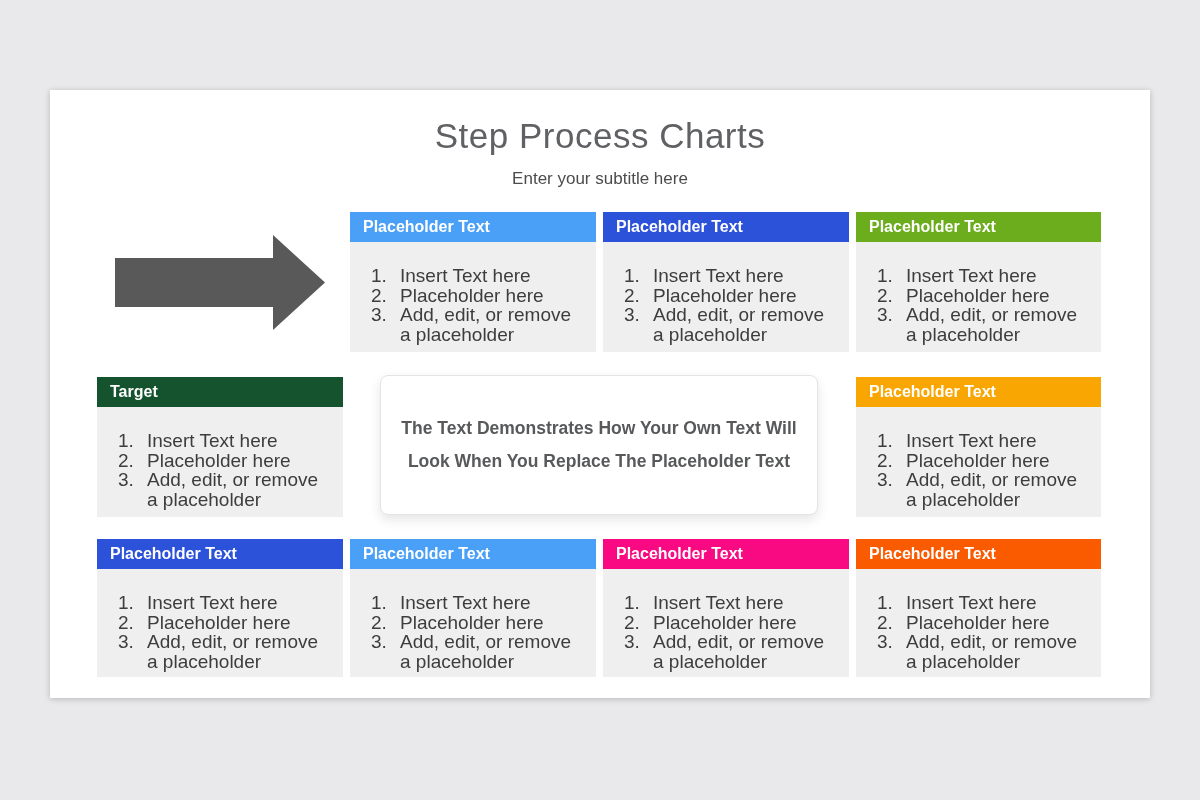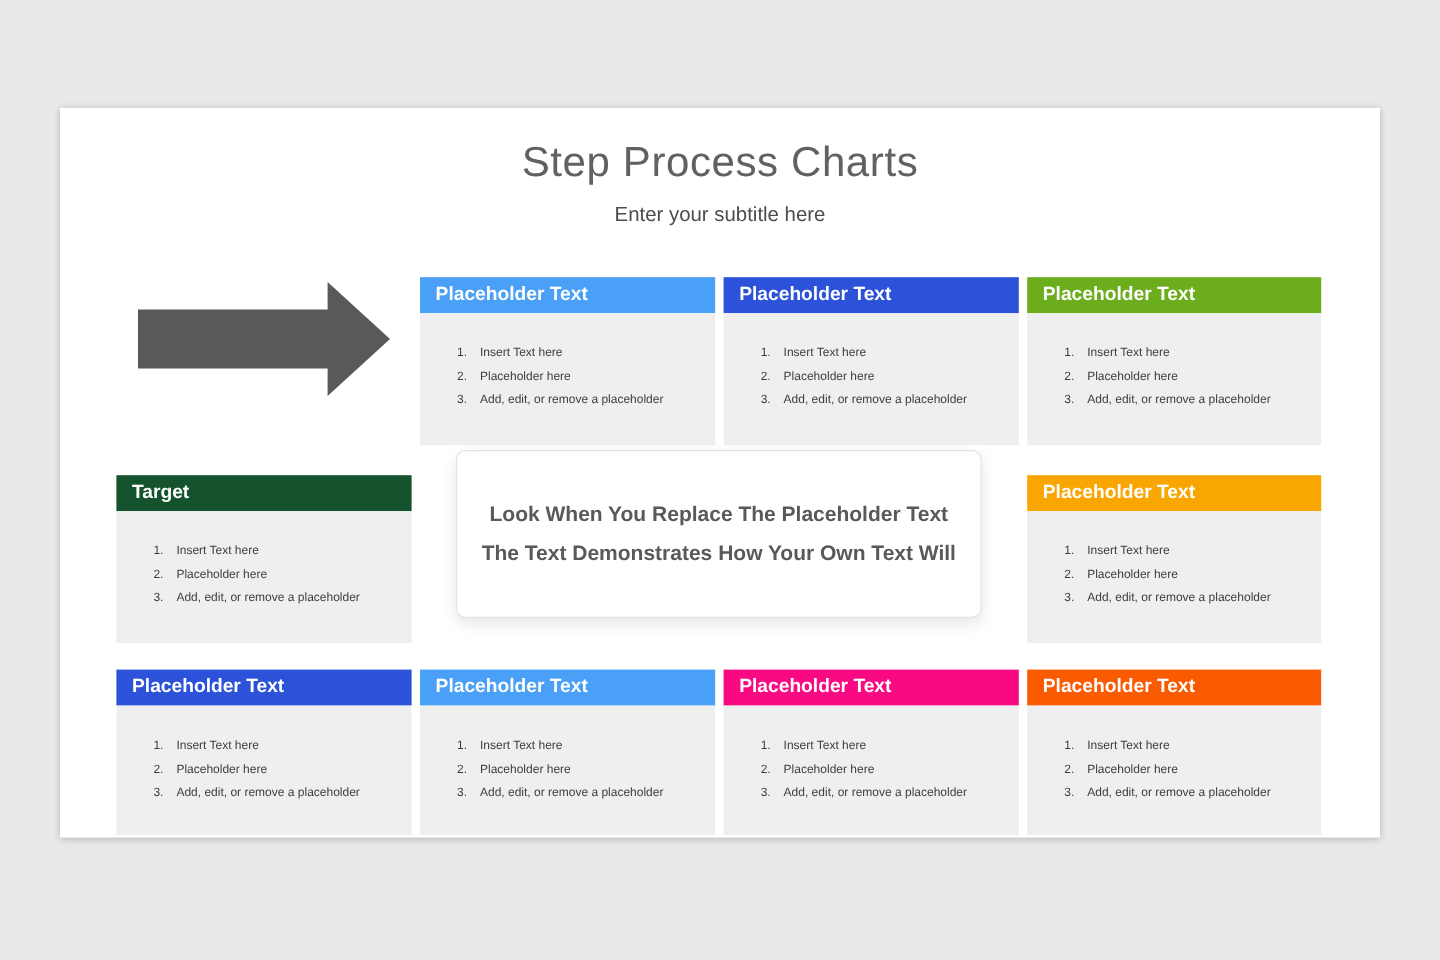"Placeholder Text" .box { margin-top: 19px -> none }
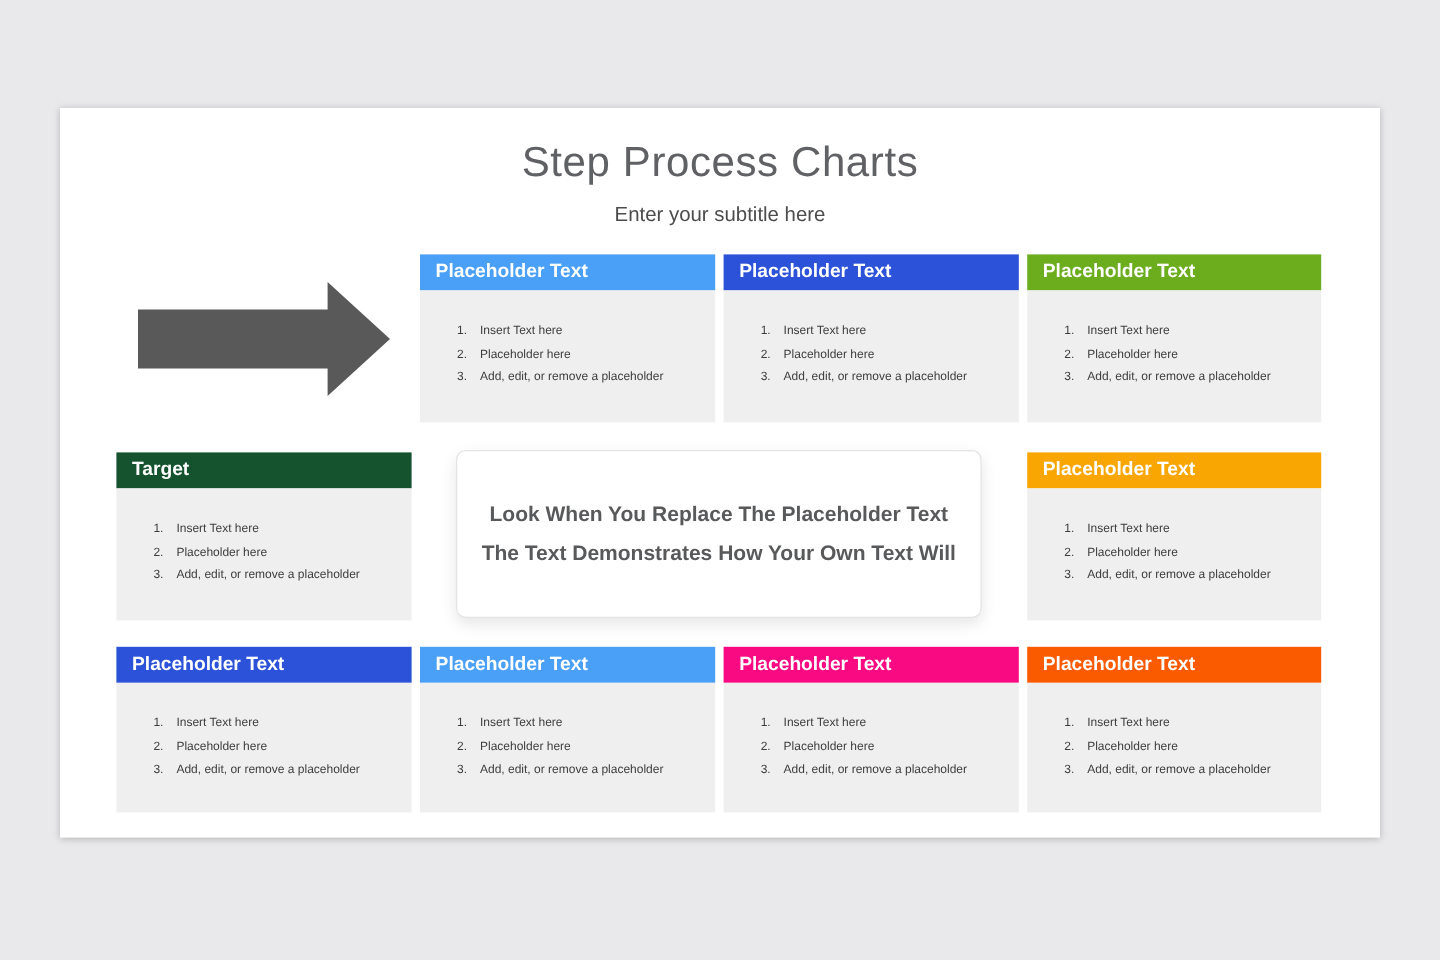"Insert Text here" .box-body ol { font-size: 10px -> 19px }
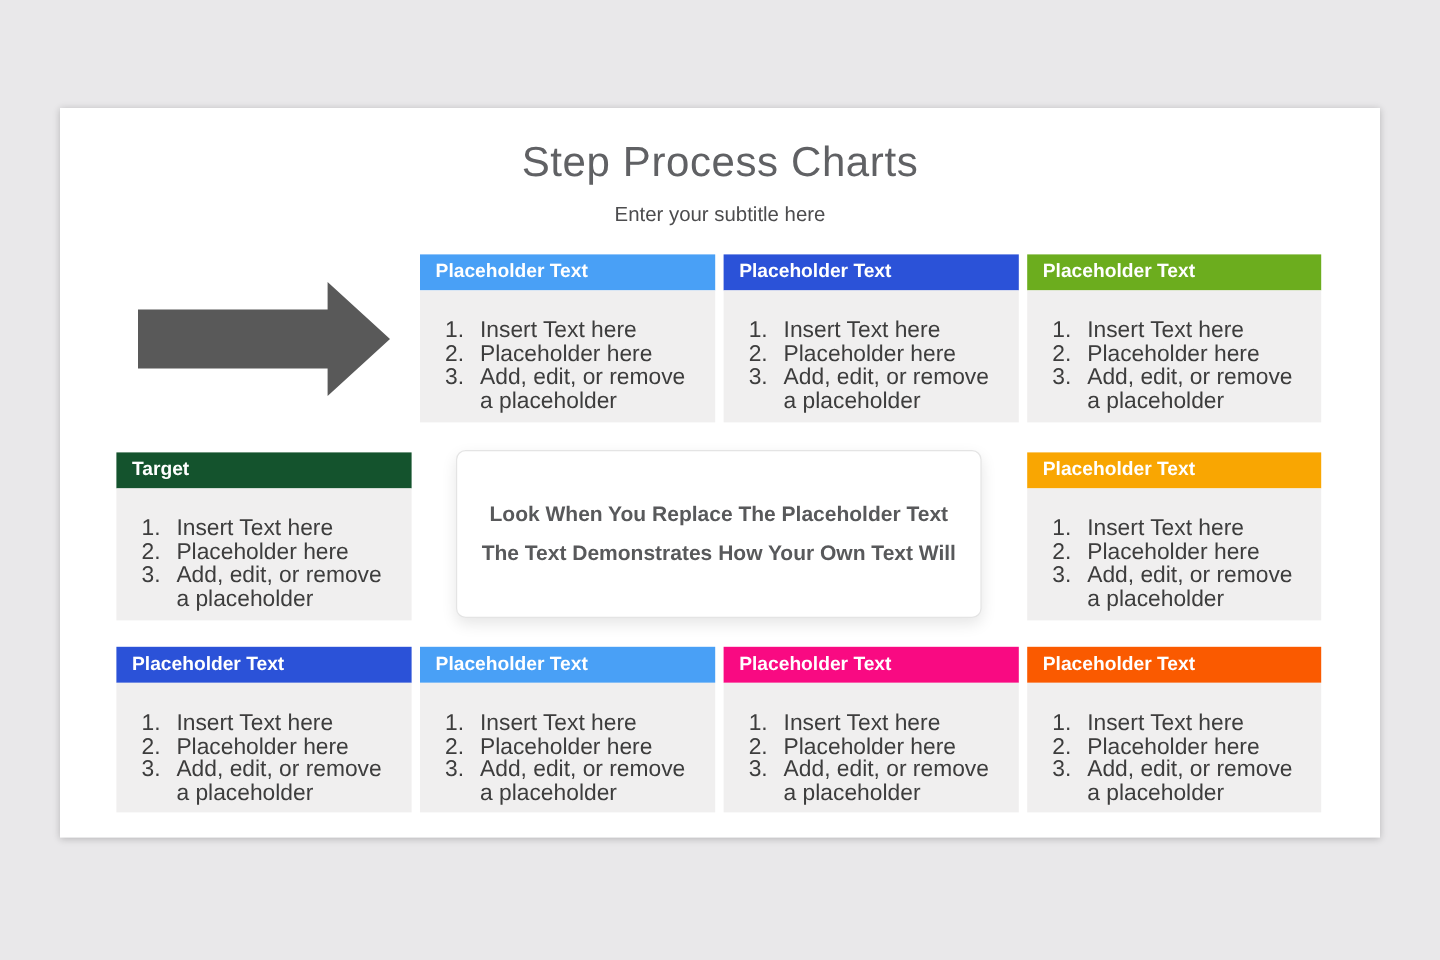"Look When You Replace The" p { order: before "The Text Demonstrates How Your" -> after "The Text Demonstrates How Your" }
